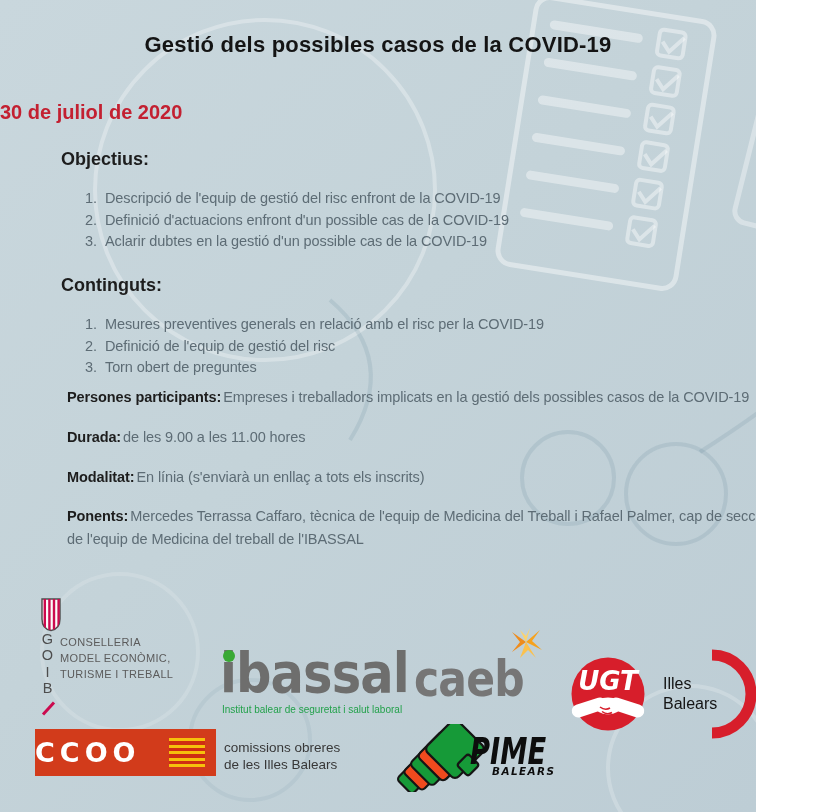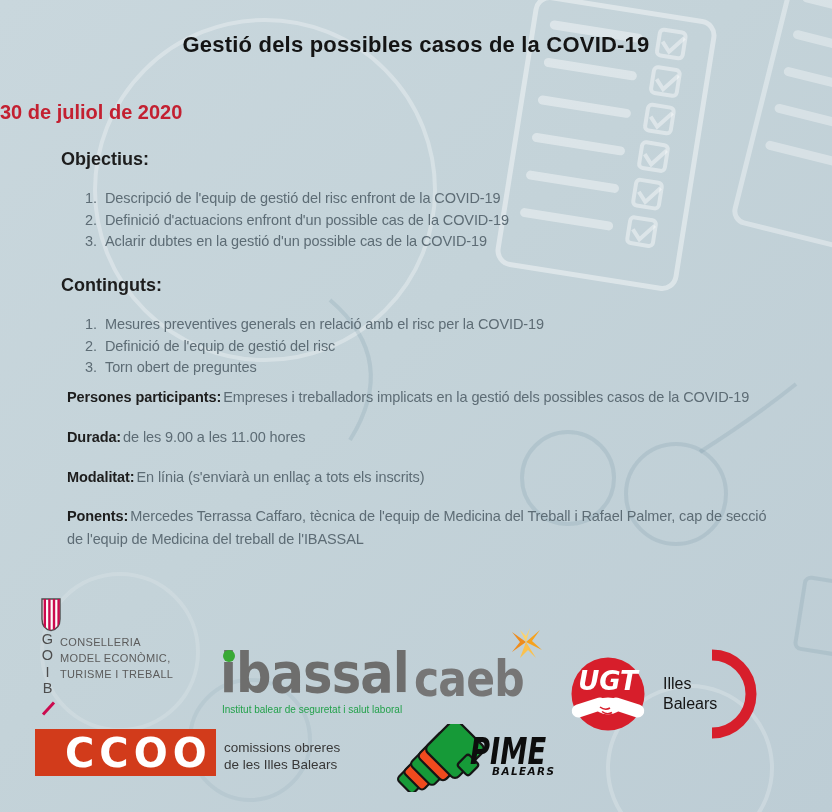"Gestió dels possibles casos de" .page { width: 832px -> 756px }
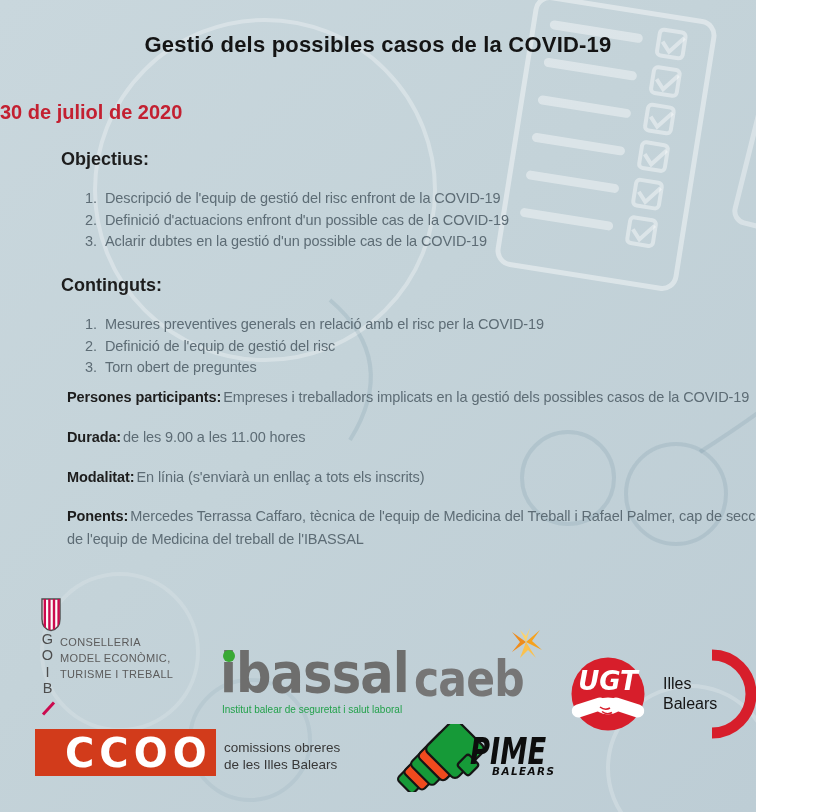"CCOO" .ccoo-word { font-size: 40px -> 27px; padding-left: 30px -> 0 }
